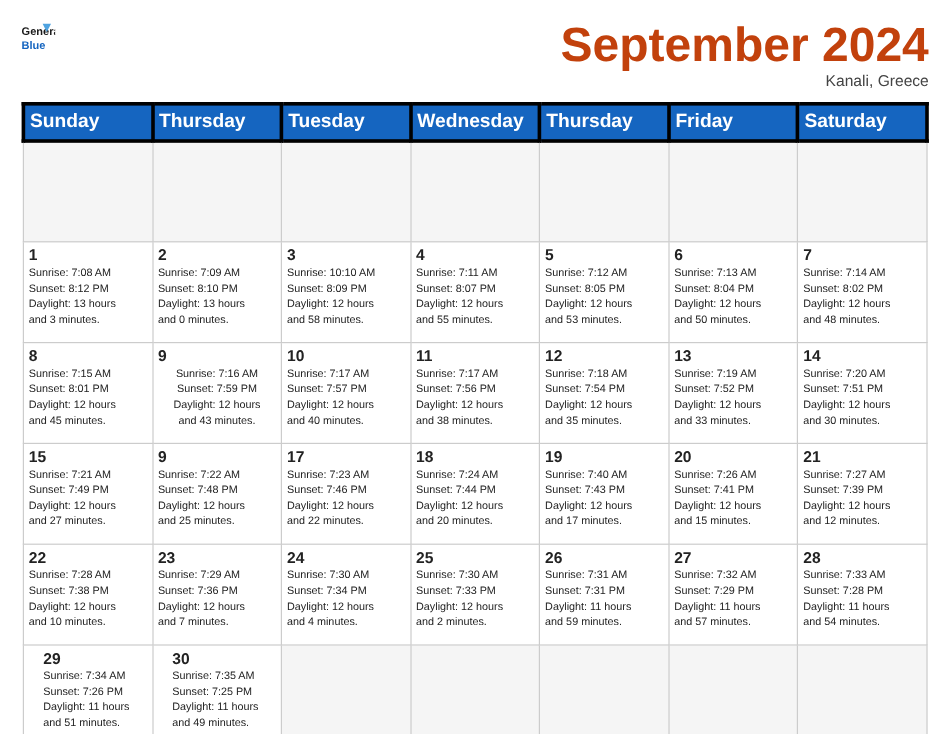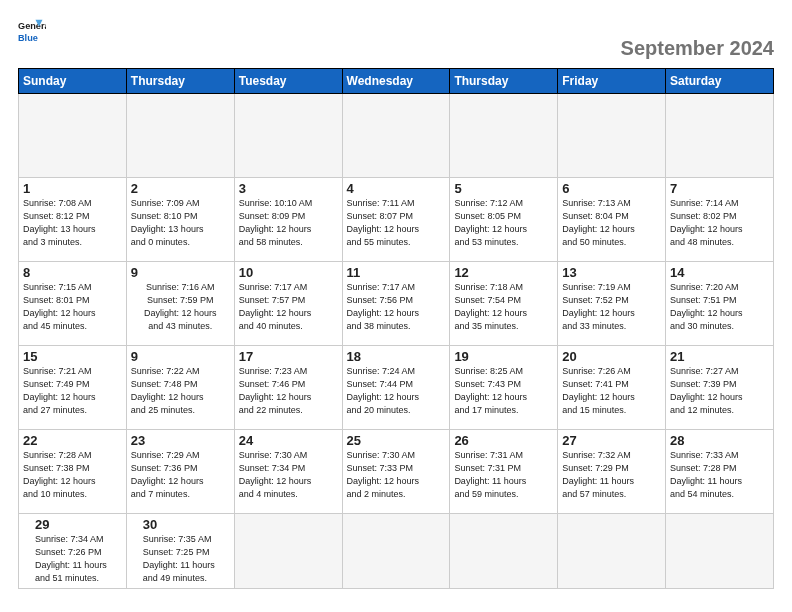"September 2024" .month-title { color: #737373 -> #c2410c; font-size: 20px -> 40px; margin-top: 20px -> none }
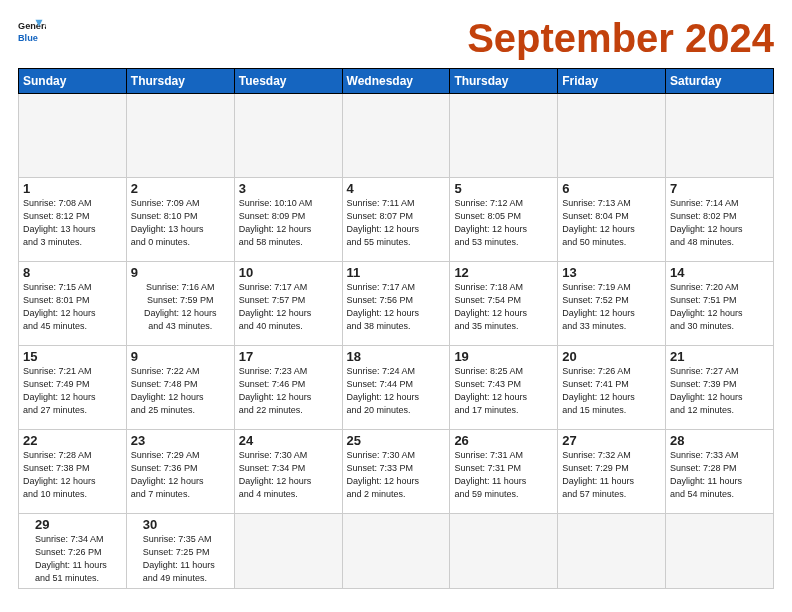"Kanali, Greece" div.location { html: none -> <div>Kanali, Greece</div> }
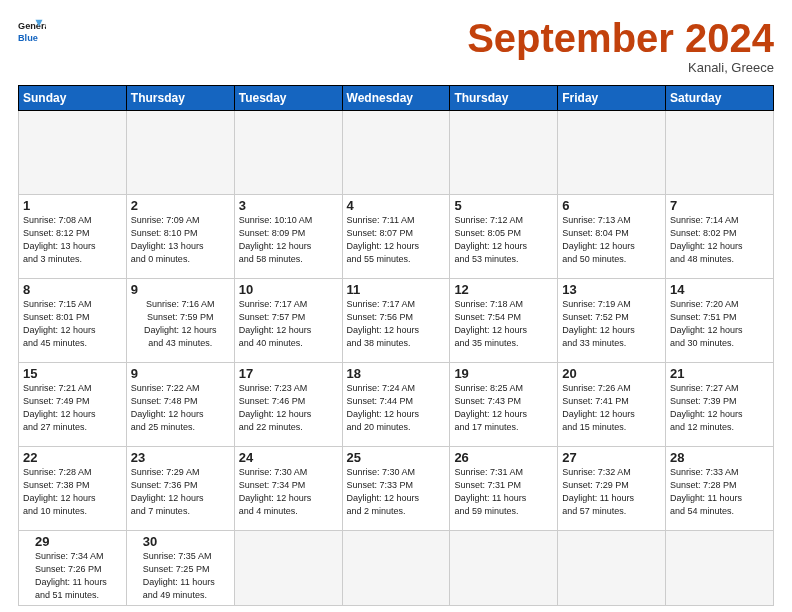"Sunday" th { border: 1px solid #000000 -> 3px solid #000000; font-size: 12px -> 16px }
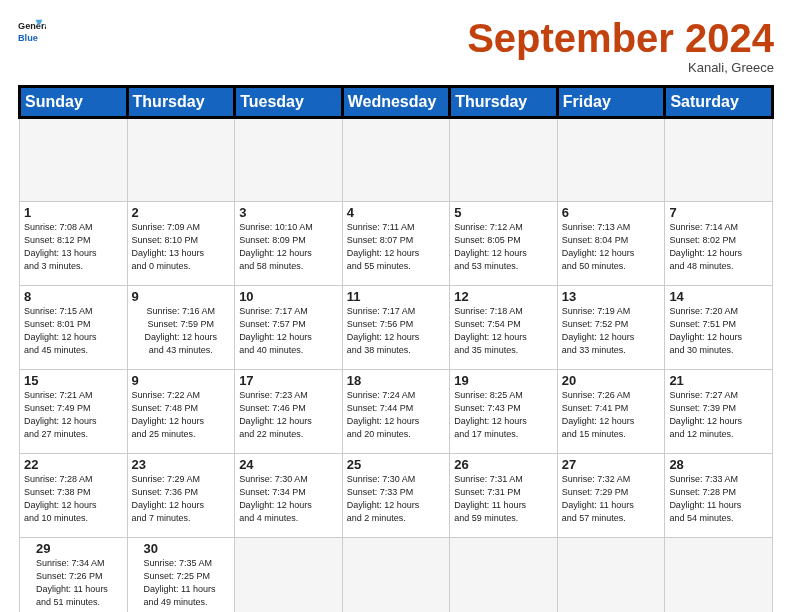"Sunrise: 8:25 AM" div.day-info { text: 8:25 -> 7:40 }
